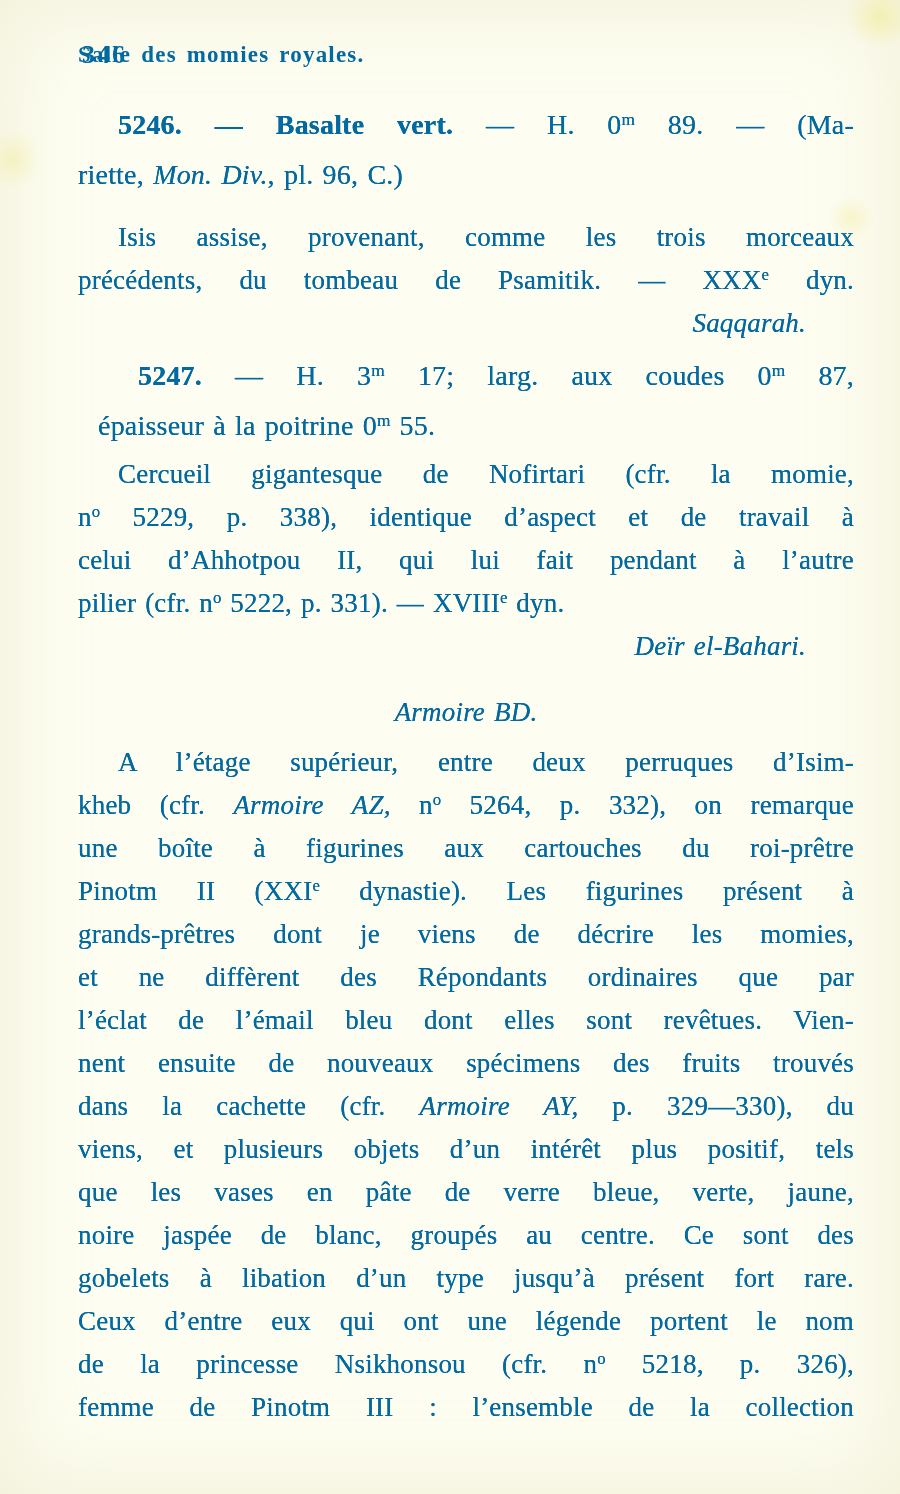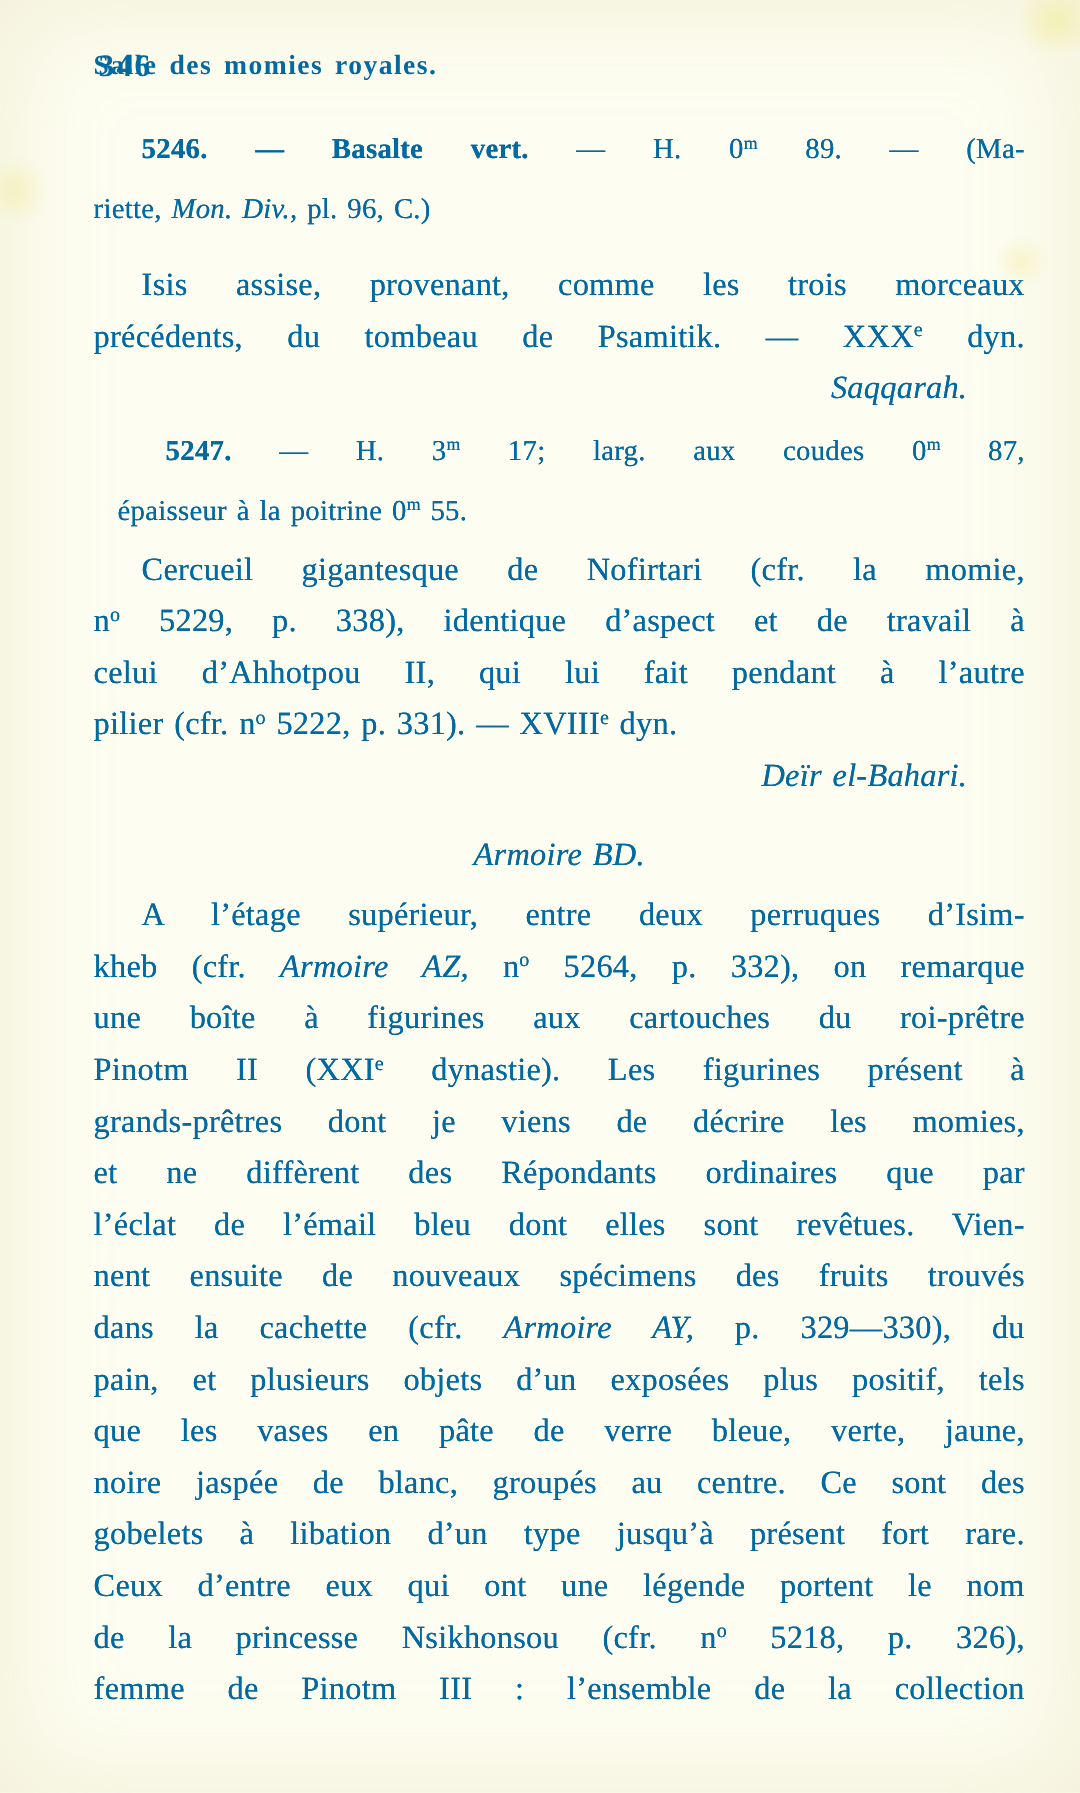"5246. — Basalte vert. —" .big { font-size: 24px -> 28px }
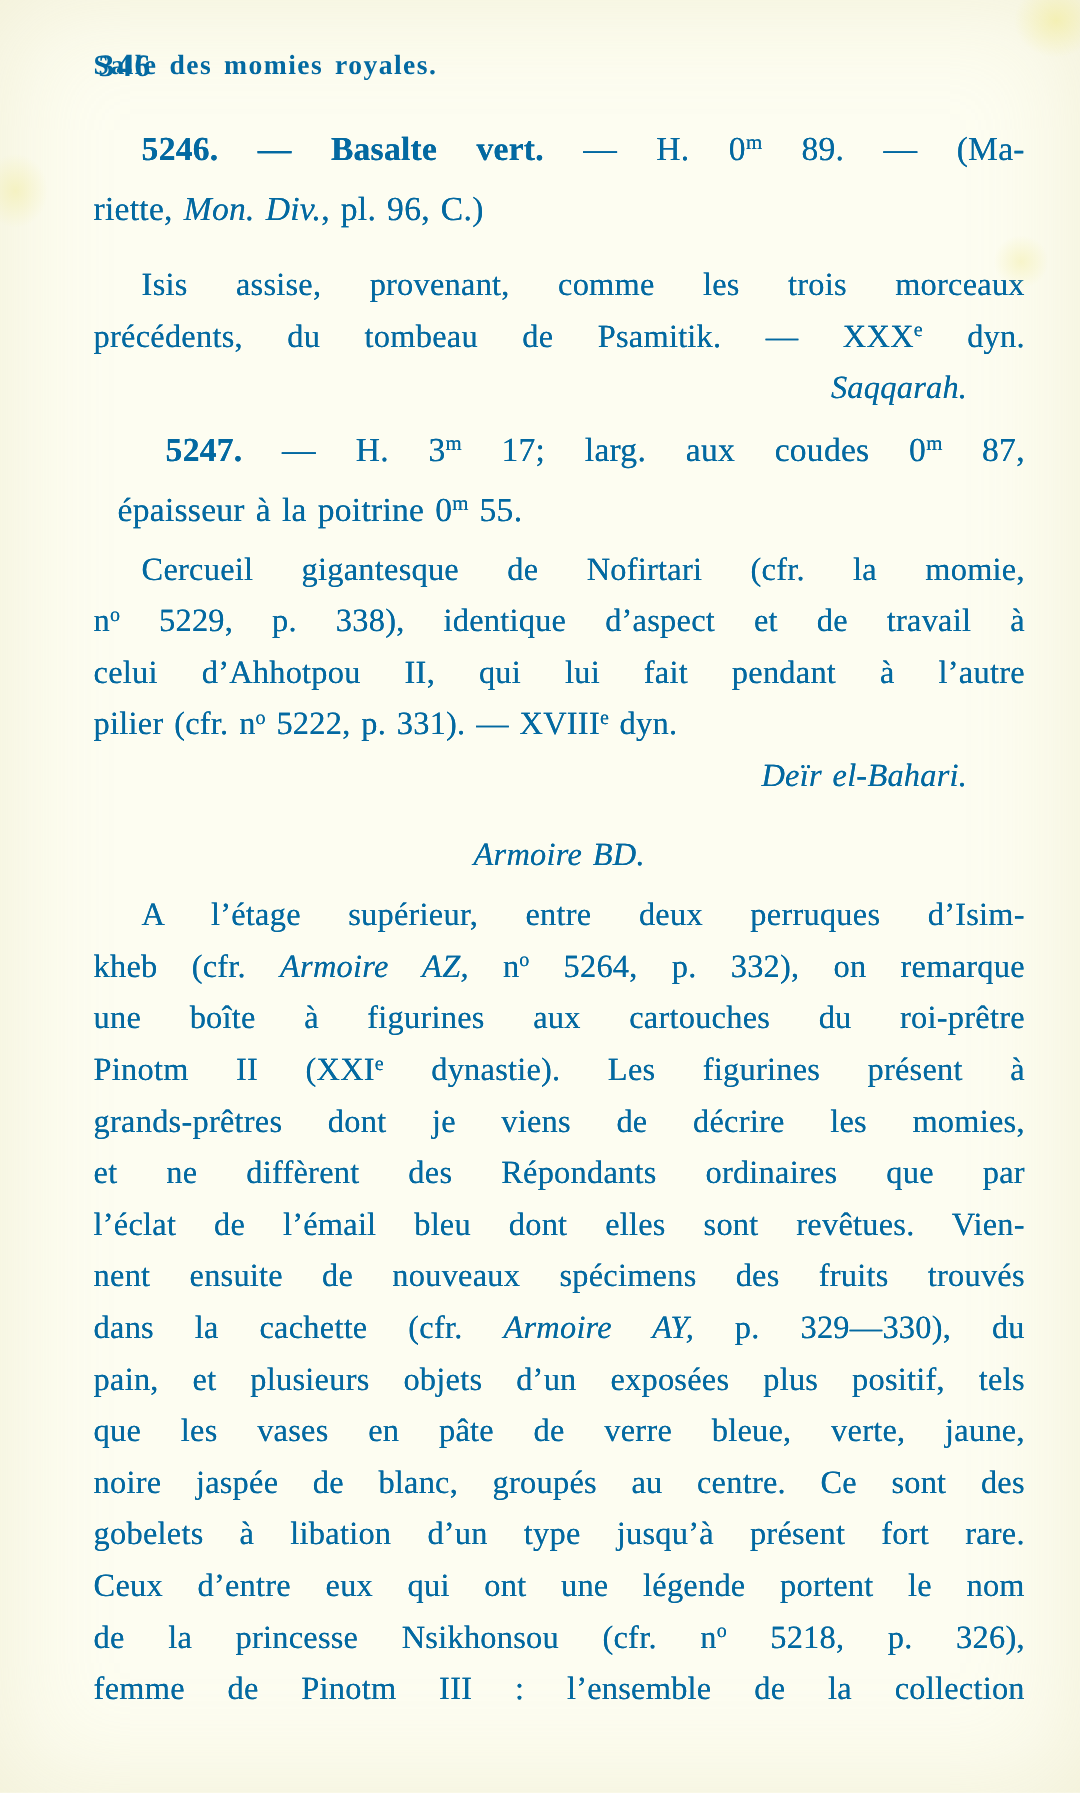"pain, et plusieurs objets d’un" span { text: pain, et plusieurs objets d’un exposées -> viens, et plusieurs objets d’un intérêt }
